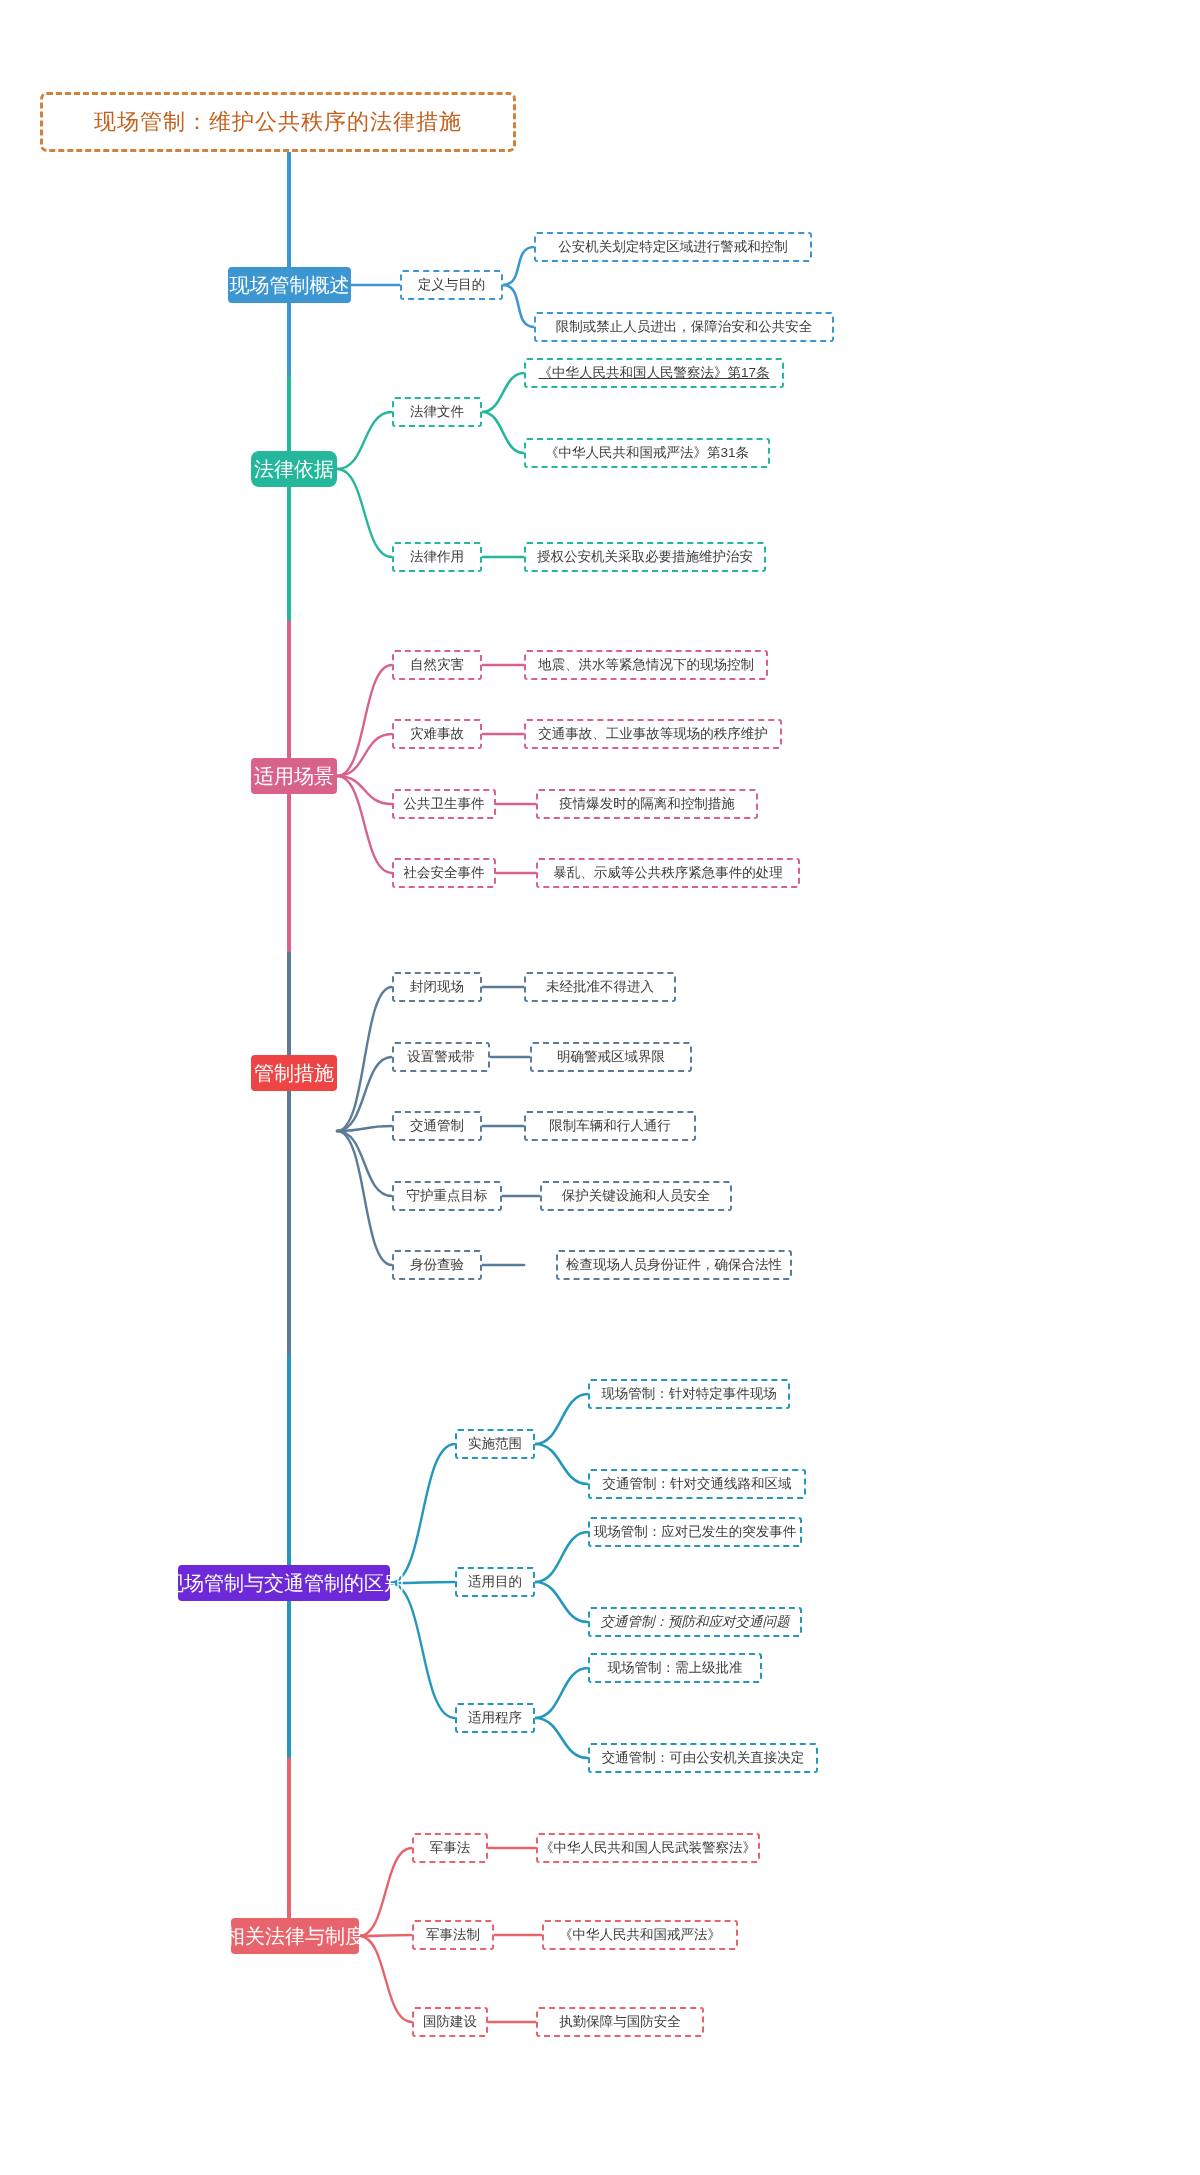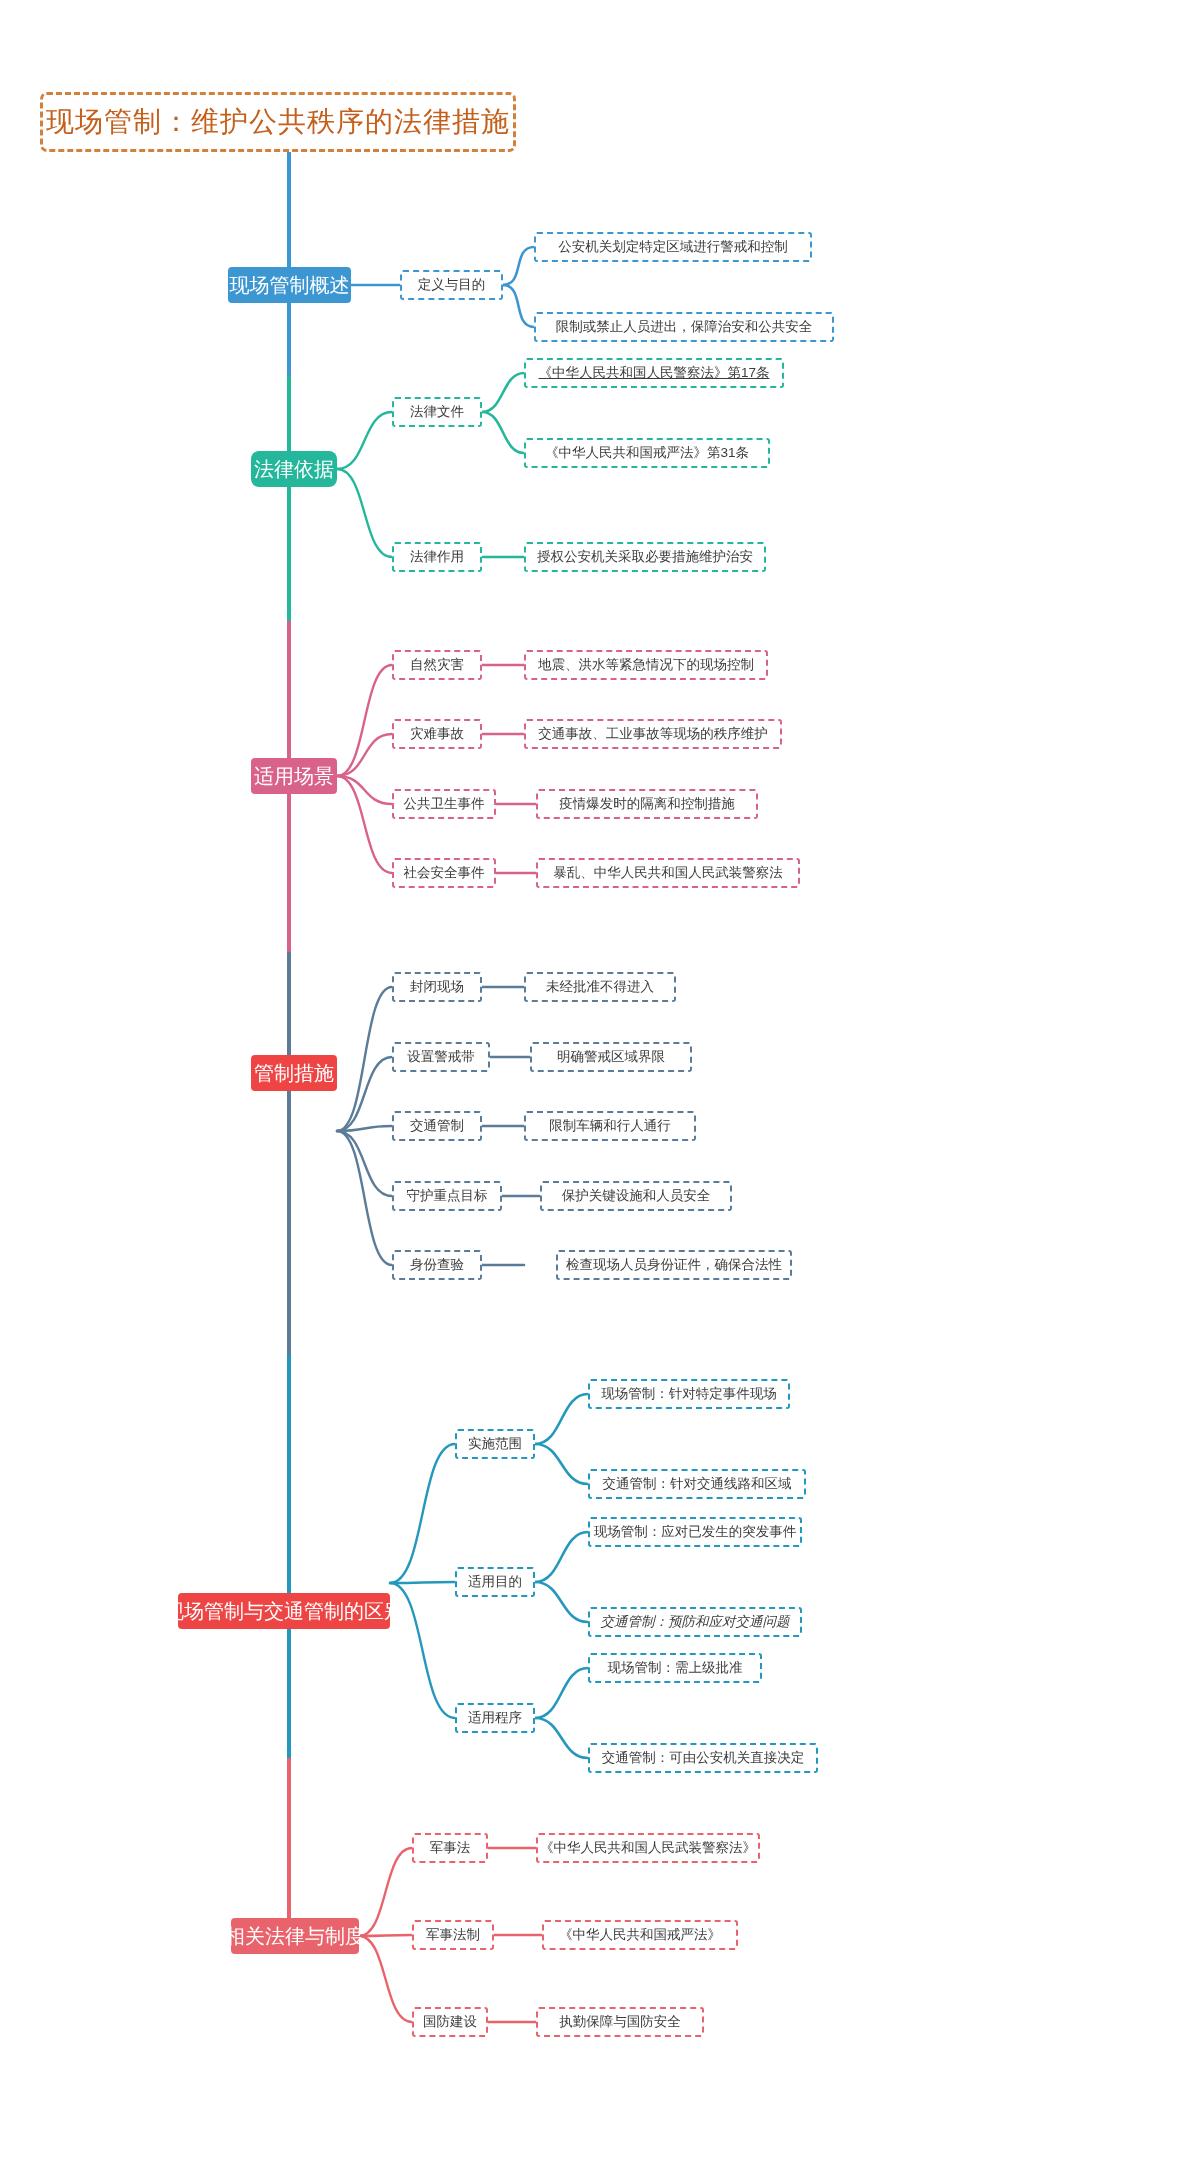"现场管制：维护公共秩序的法律措施" .root { font-size: 28px -> 22px }
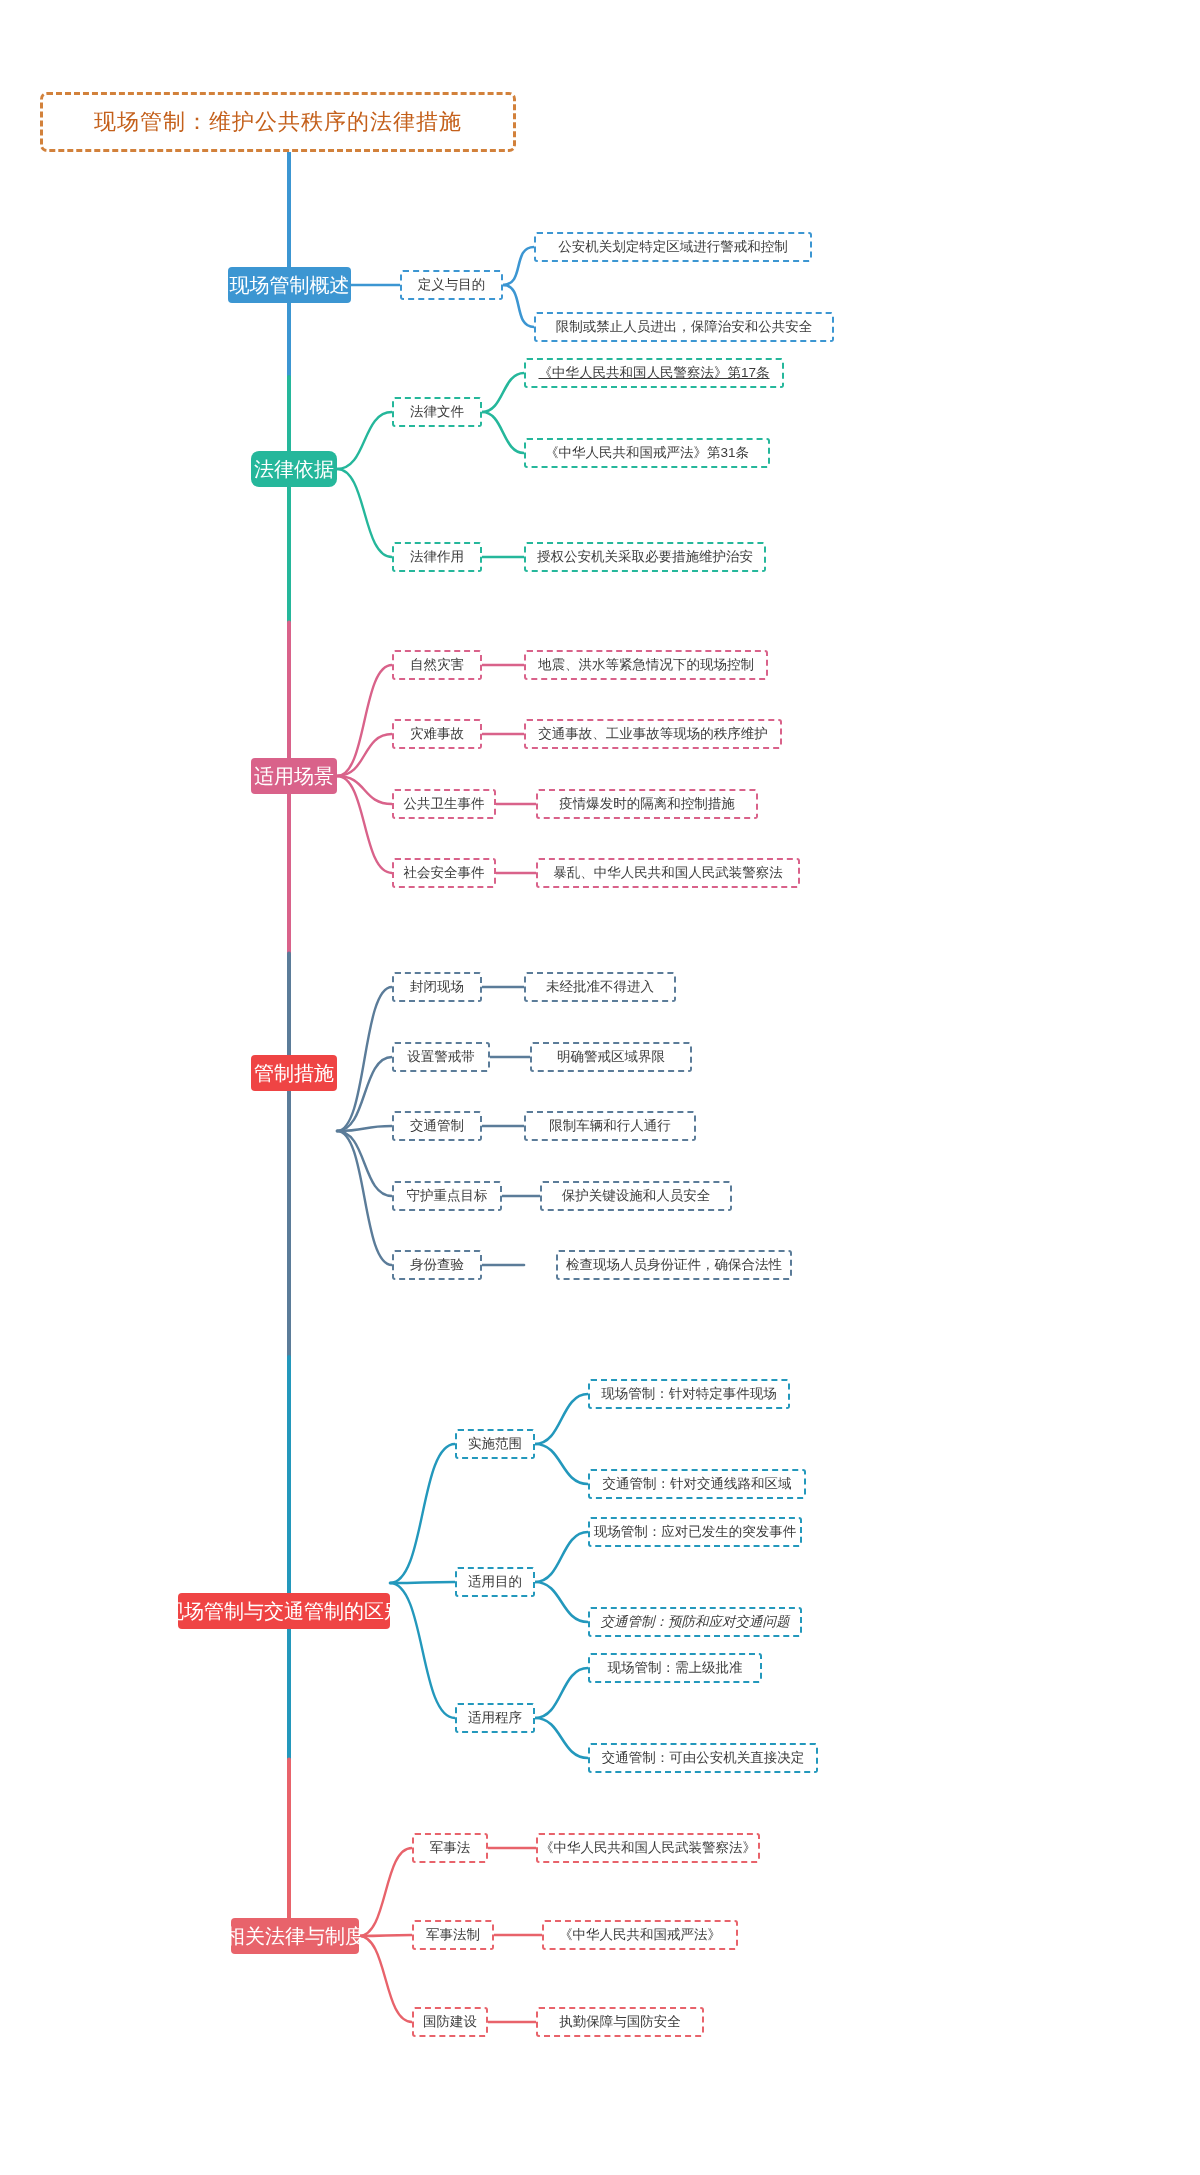"暴乱、中华人民共和国人民武装警察法" div.node { text: 中华人民共和国人民武装警察法 -> 示威等公共秩序紧急事件的处理 }
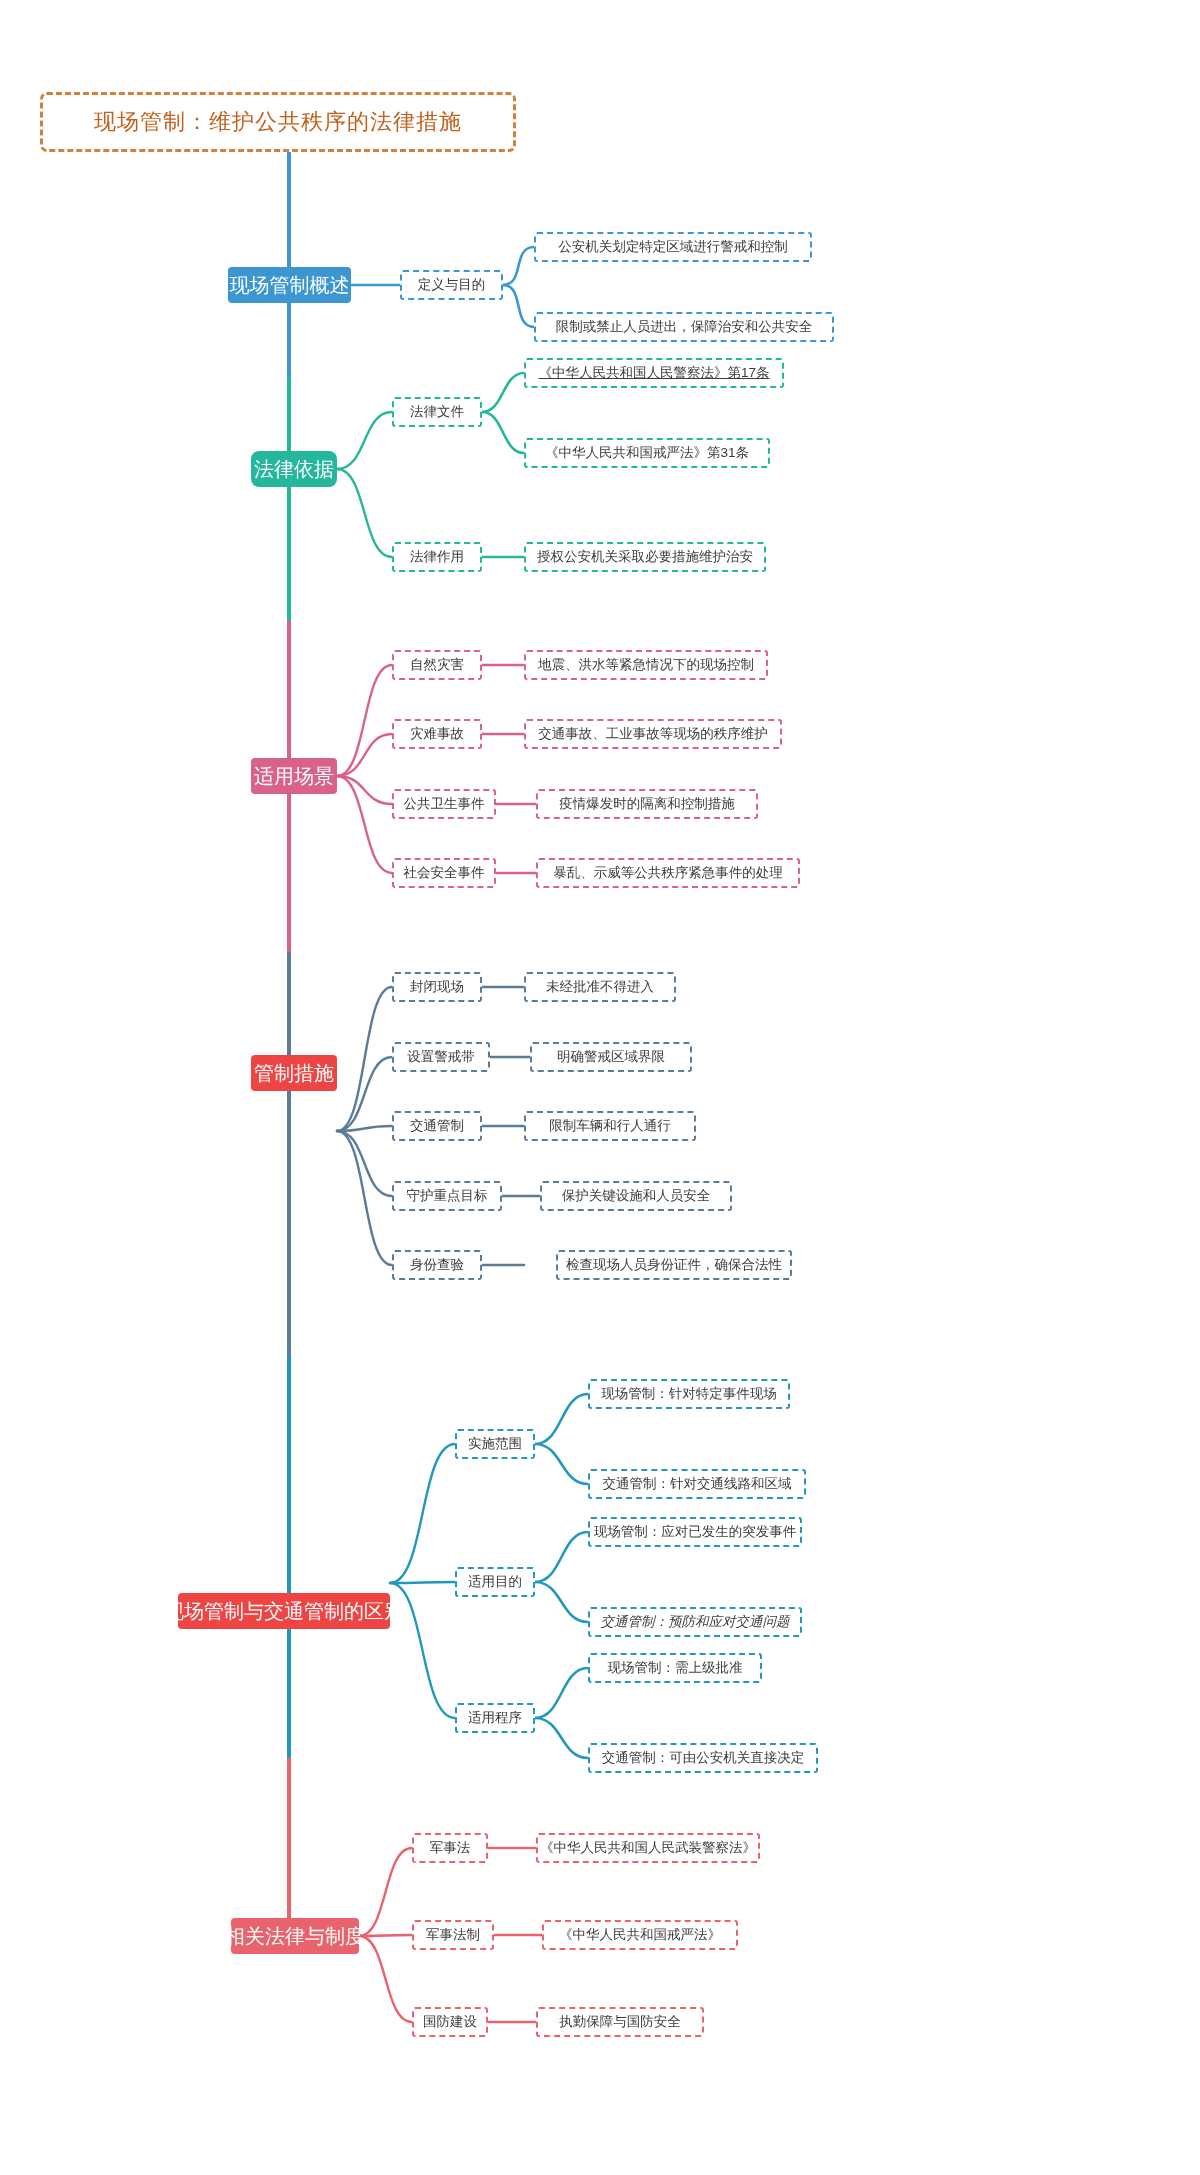"现场管制与交通管制的区别" div.node { background: #ef4444 -> #6d28d9; margin-top: 28px -> none }
